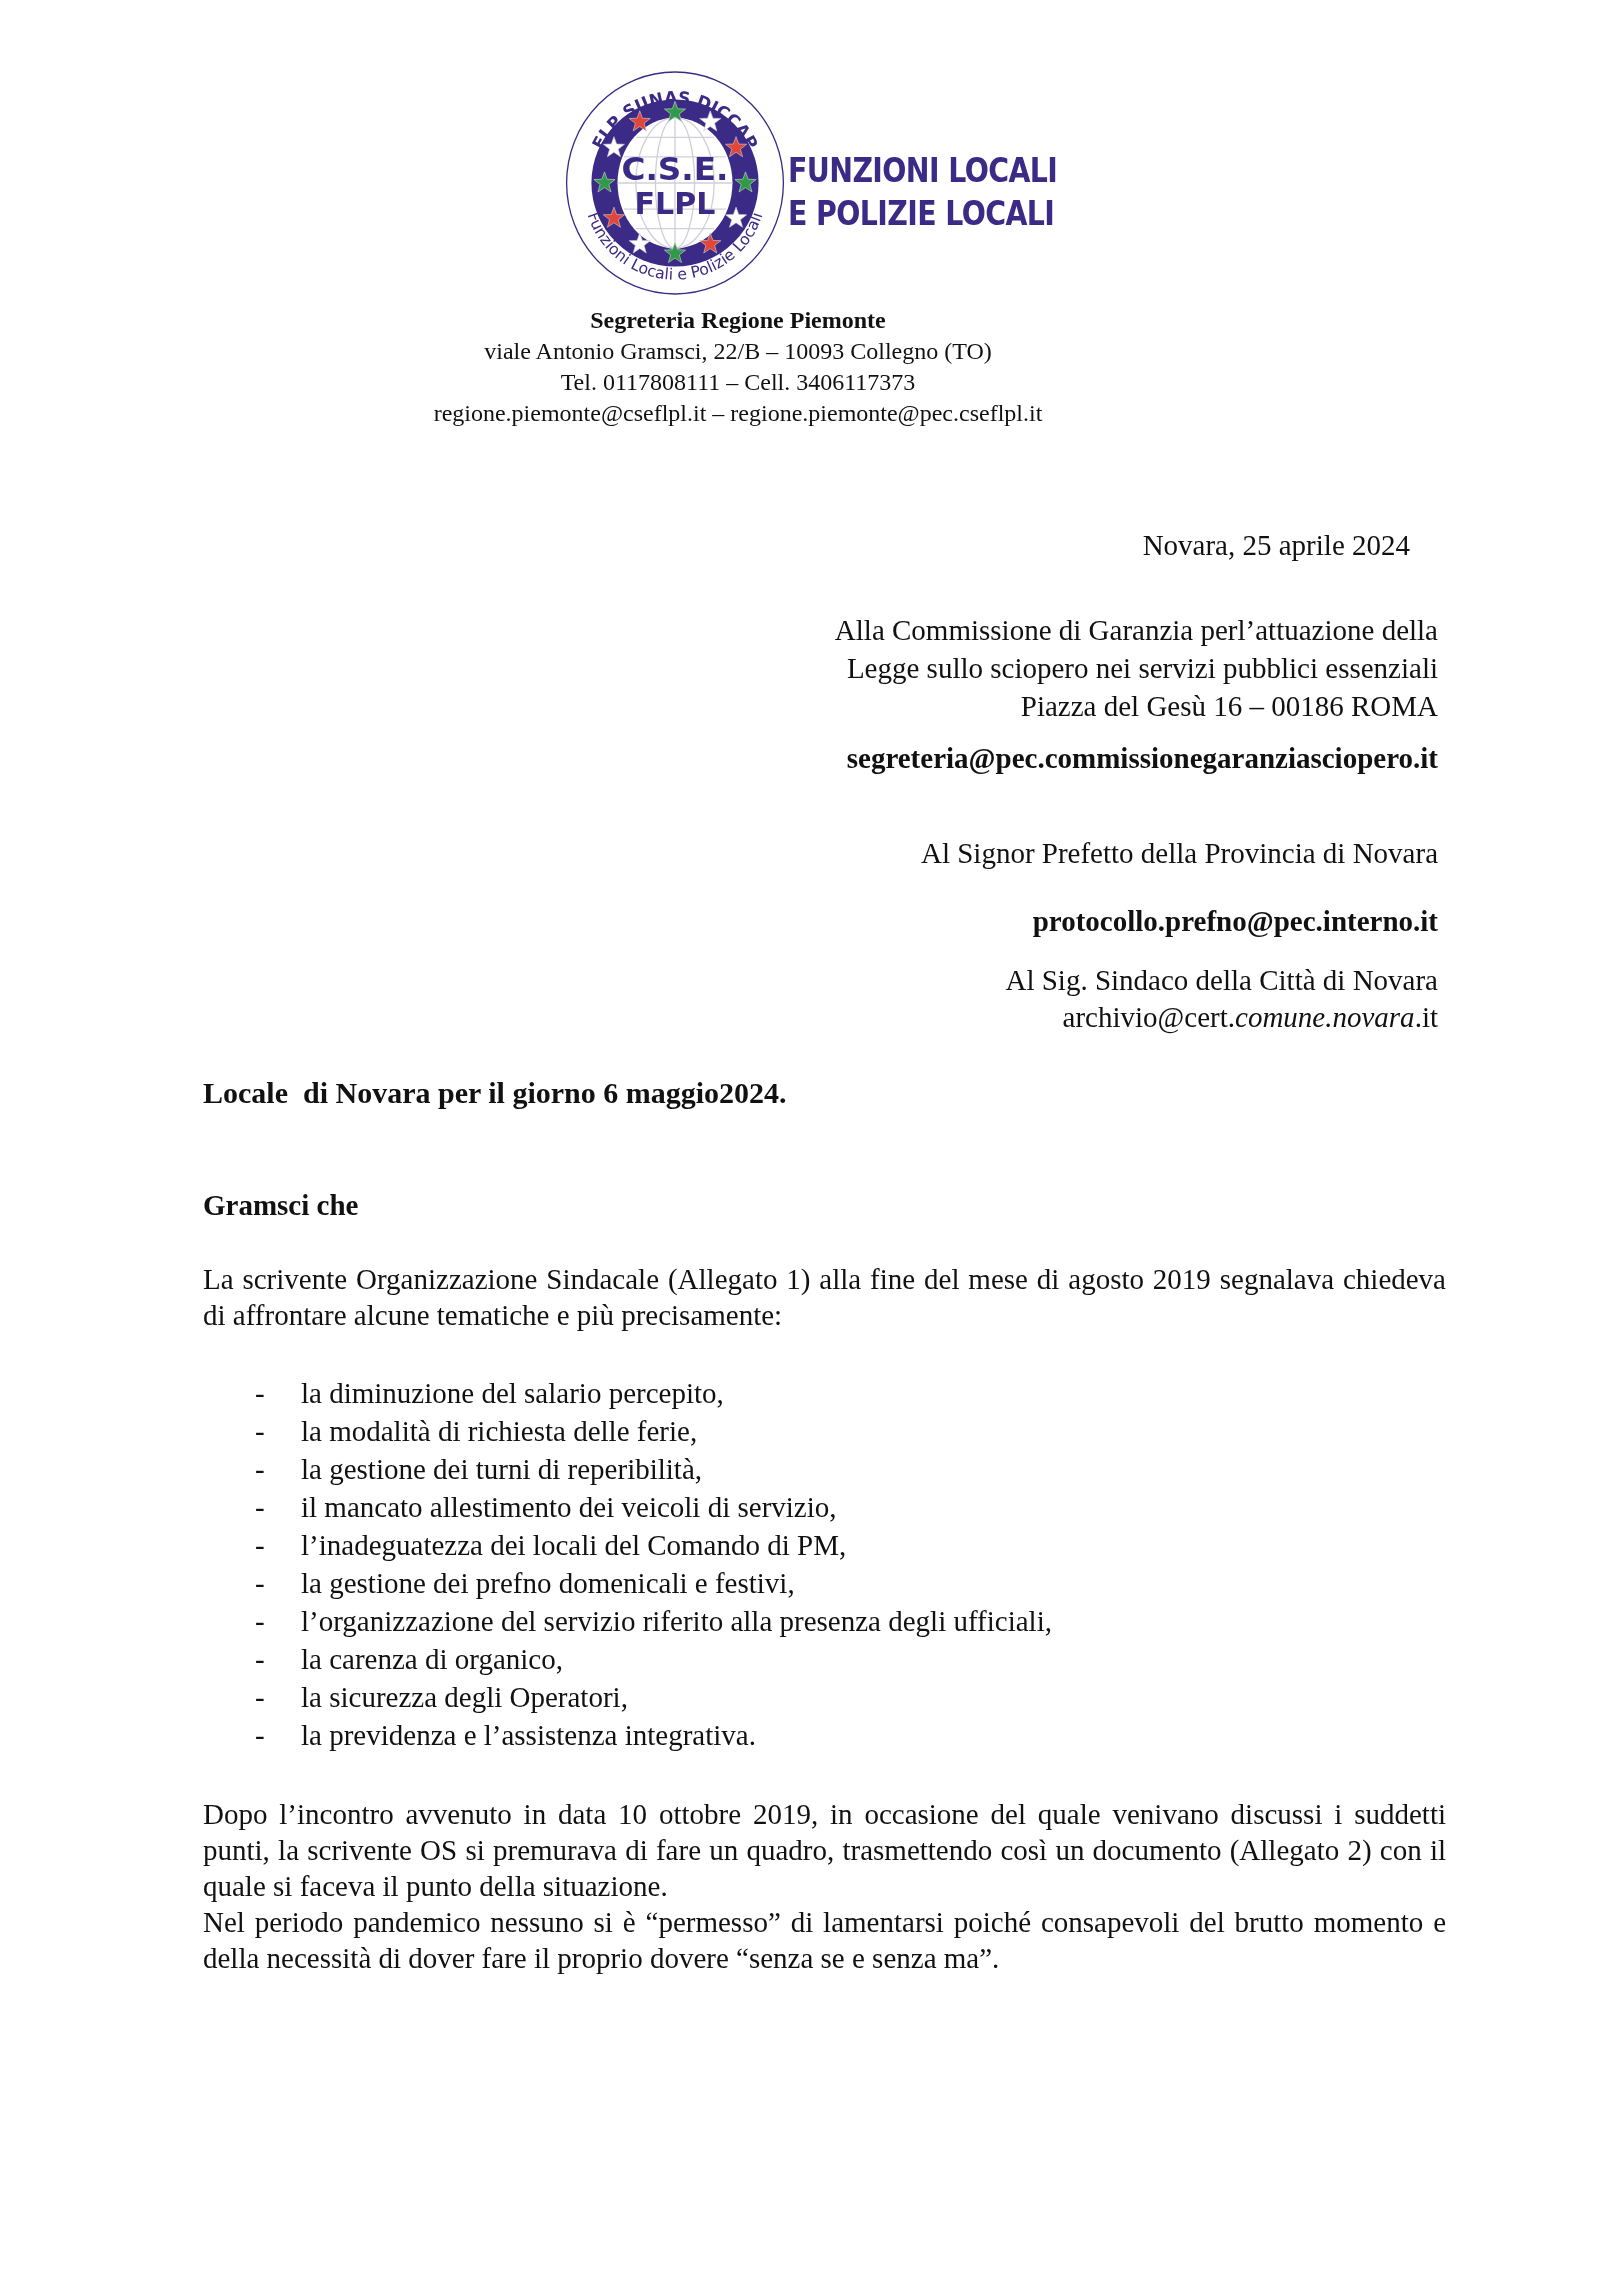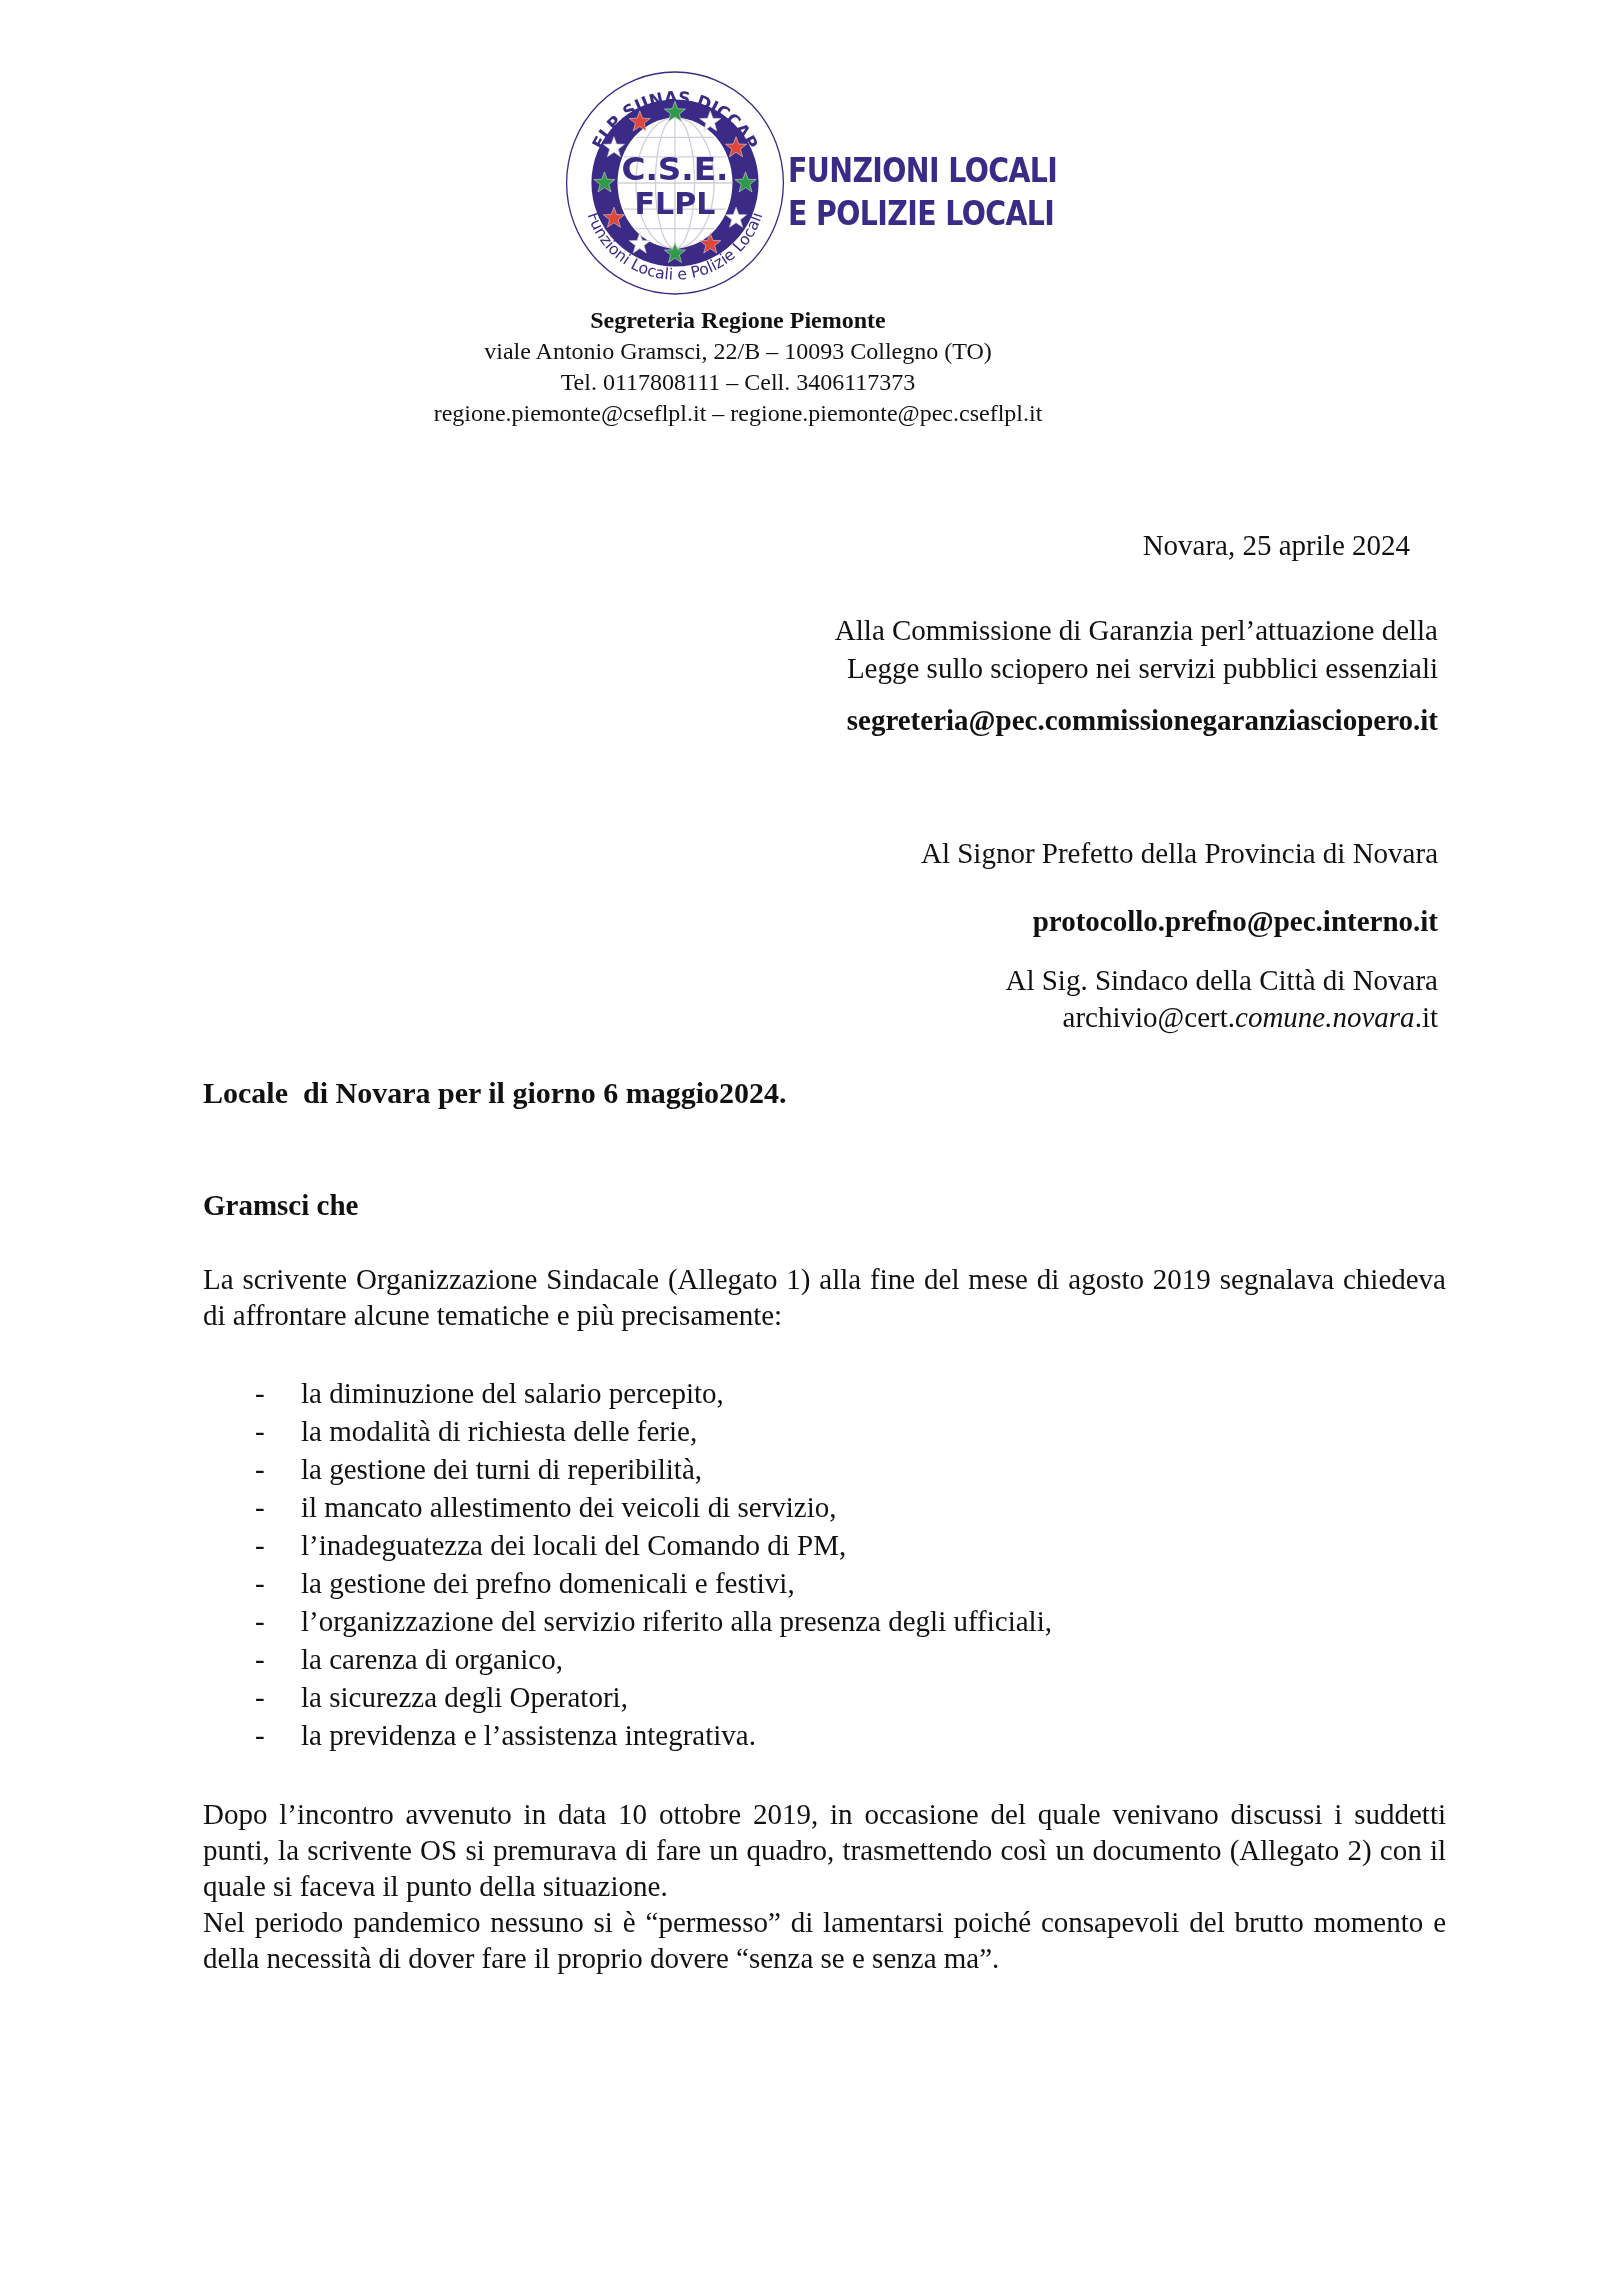"Piazza del Gesù 16 –" div { html: none -> <div>Piazza del Gesù 16 – 00186 ROMA</div> }
